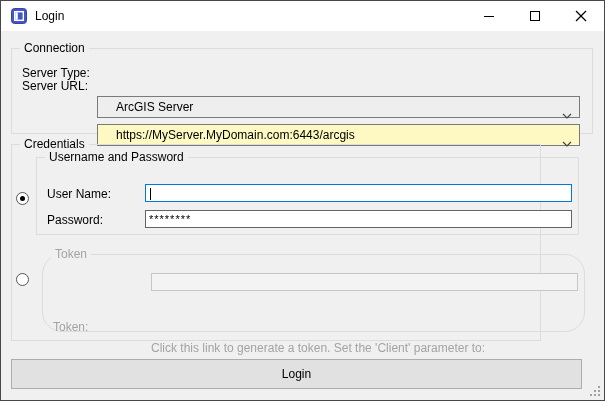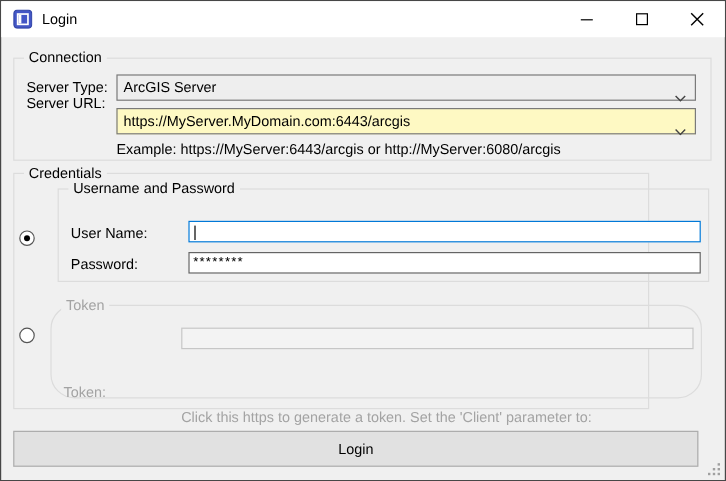"ArcGIS Server" .combo { margin-top: none -> 34px; padding-left: 5px -> 18px }
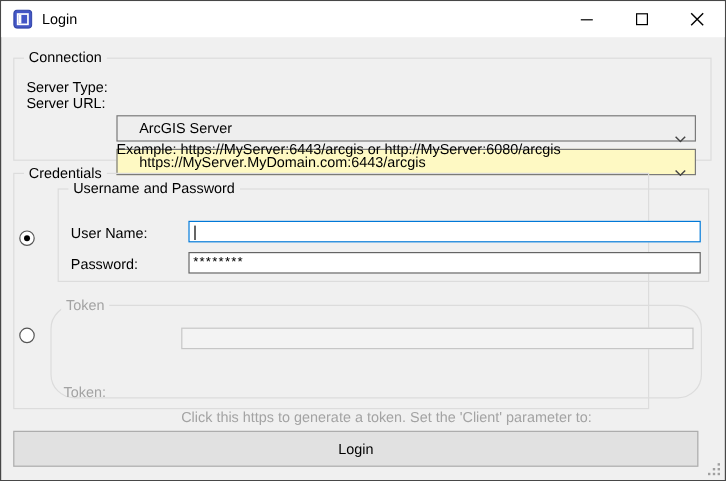"Example: https://MyServer:6443/arcgis or" span.lbl { html: <span>Example: https://MyServer:6443/arcgis or http://MyServer:6080/arcgis</span> -> none }
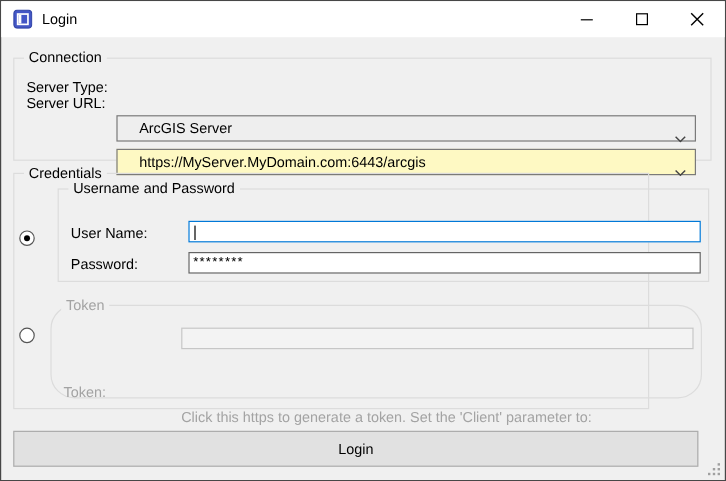"Username and Password" .grp-userpass { left: 36px -> 24px }
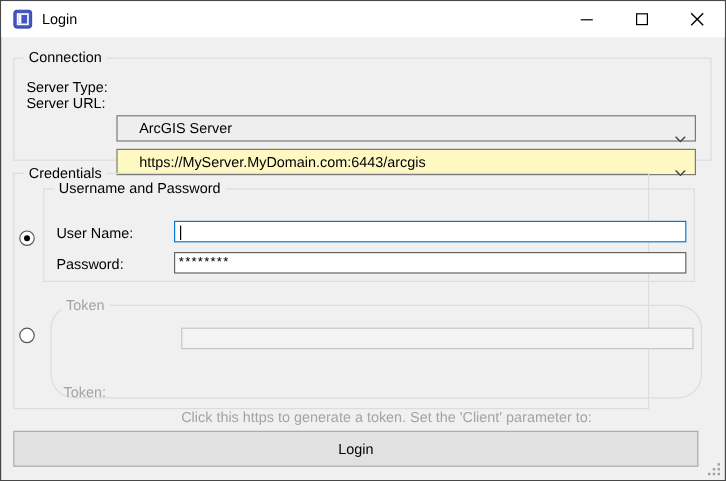"Click this https to generate" span.lbl { text: https -> link }
